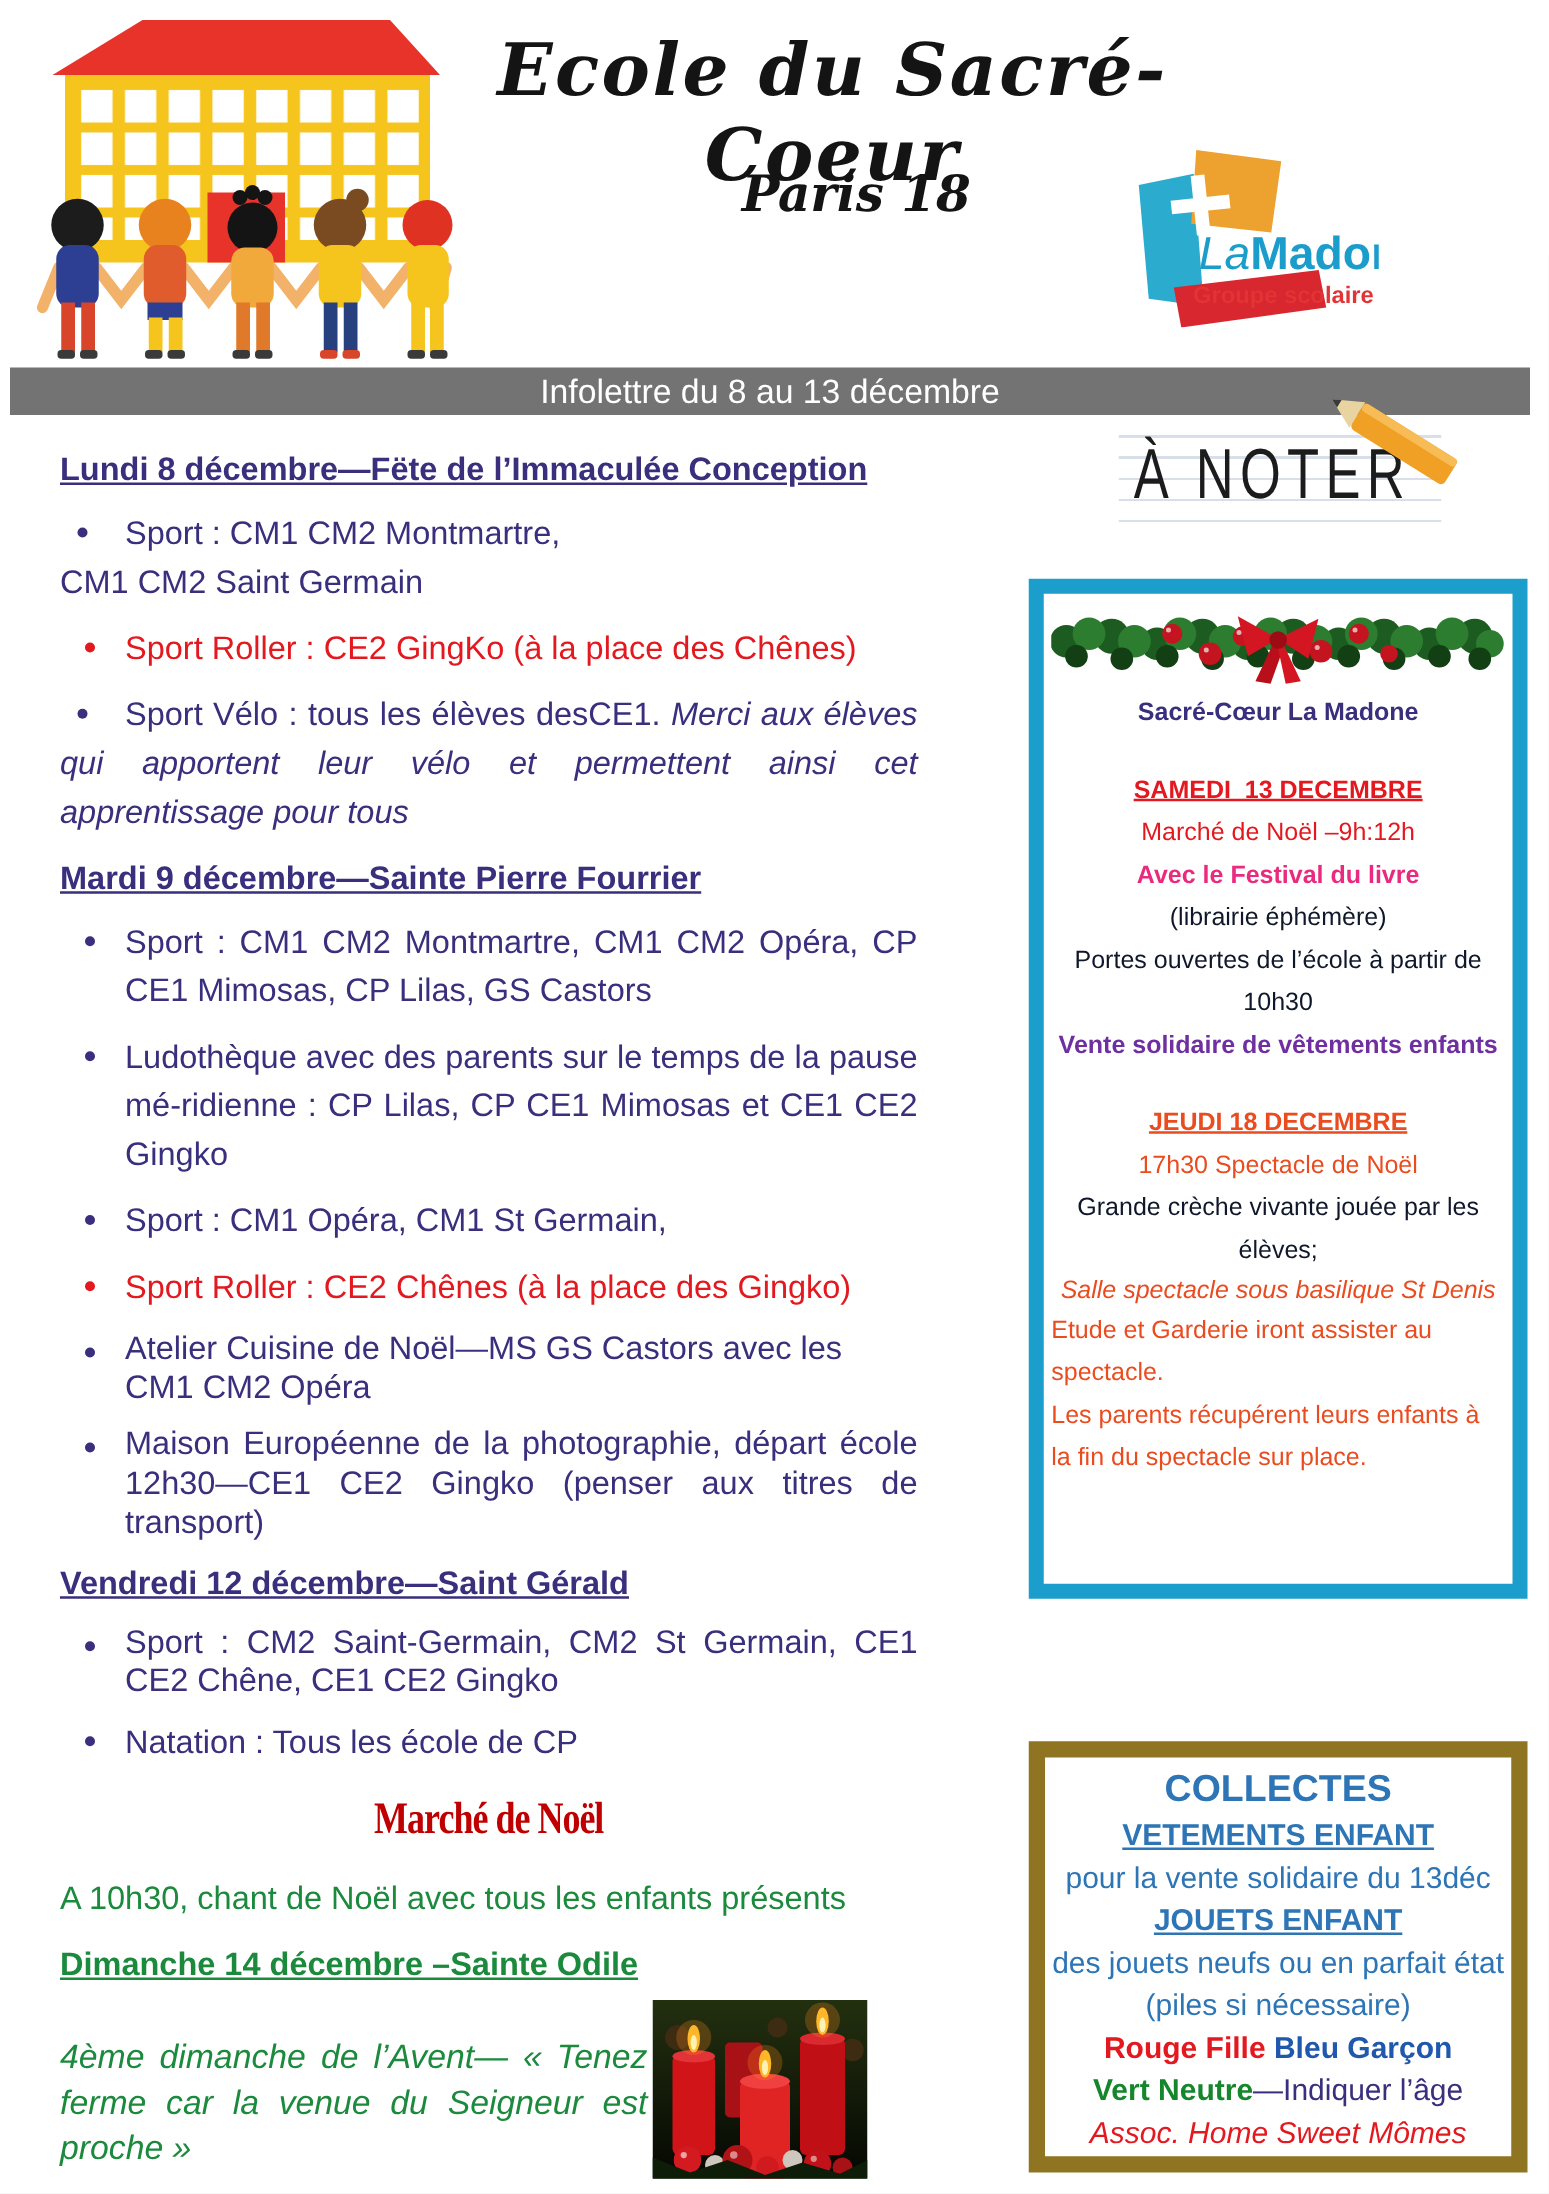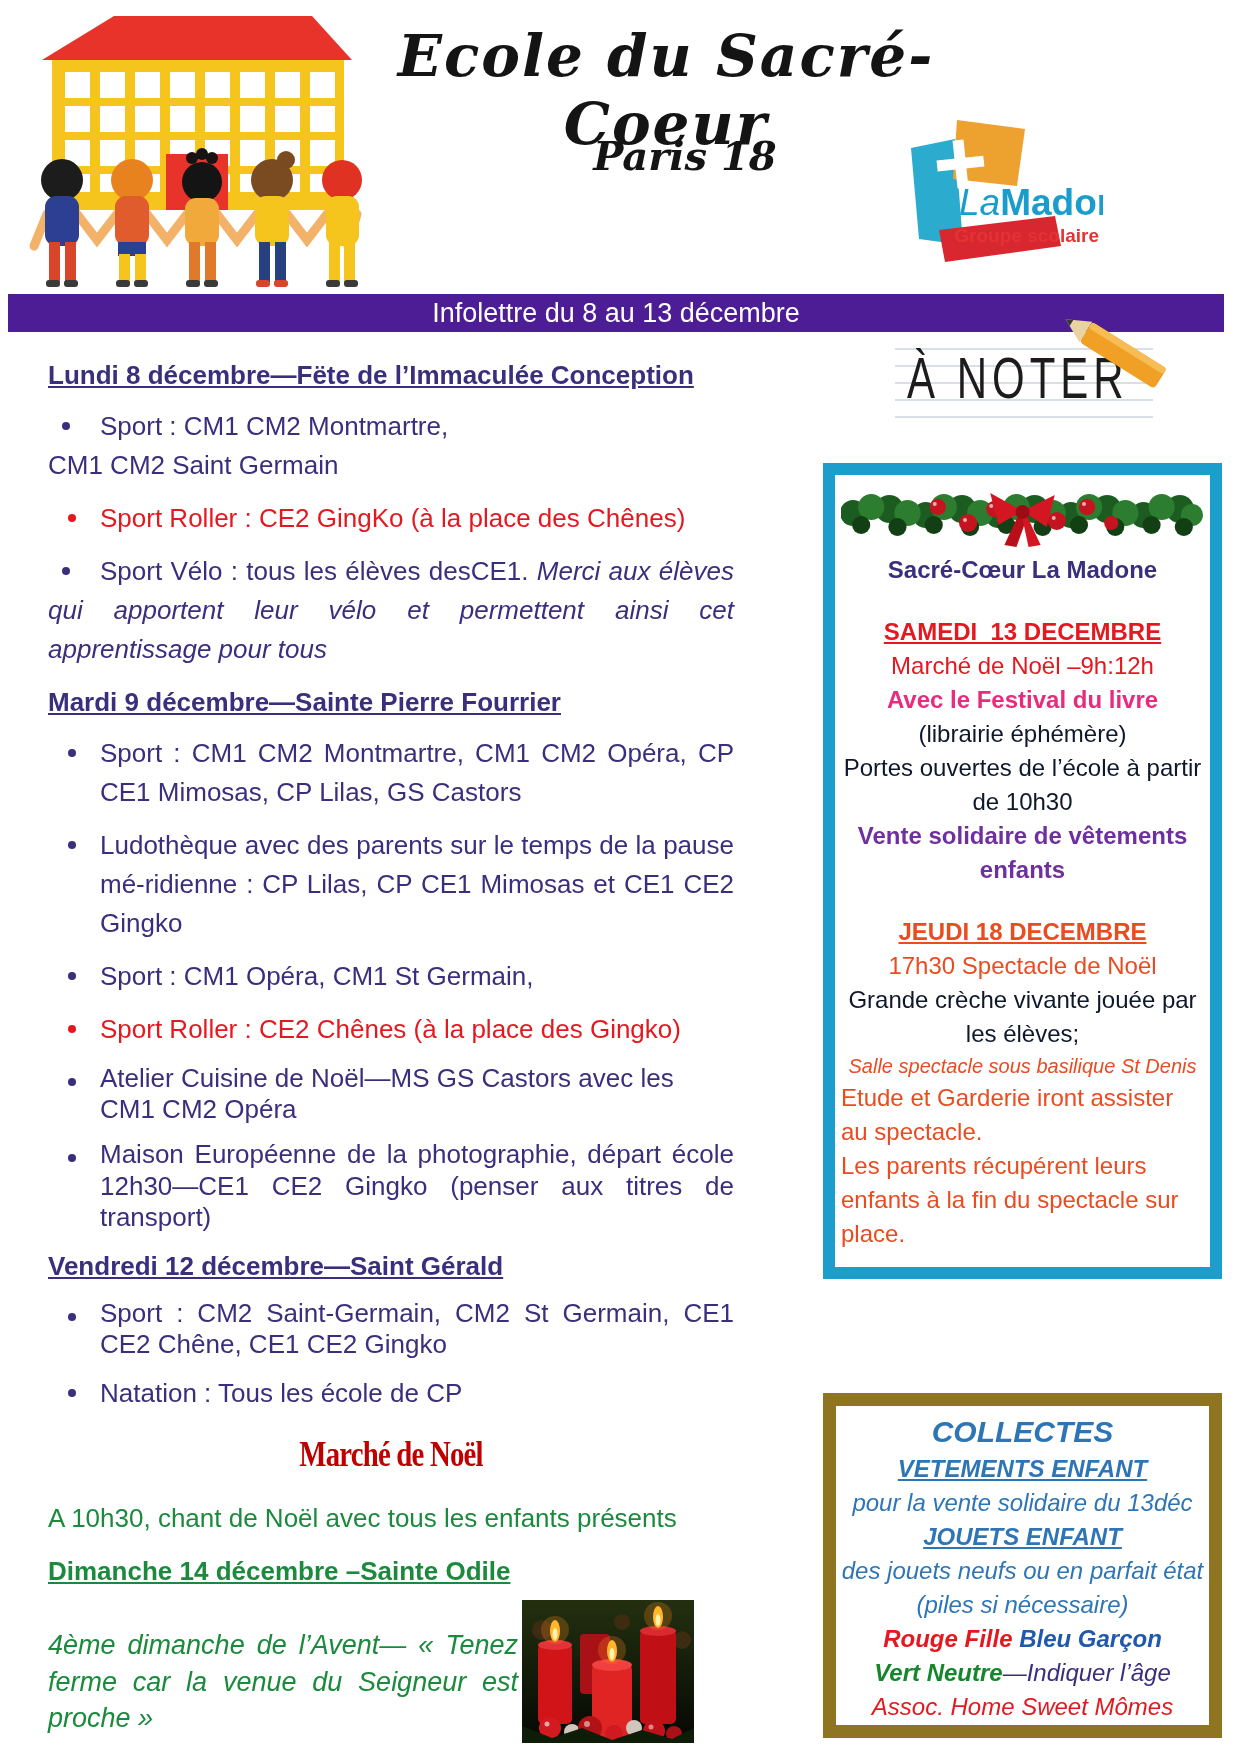"Infolettre du 8 au 13" #banner { background: #4c1d95 -> #737373 }
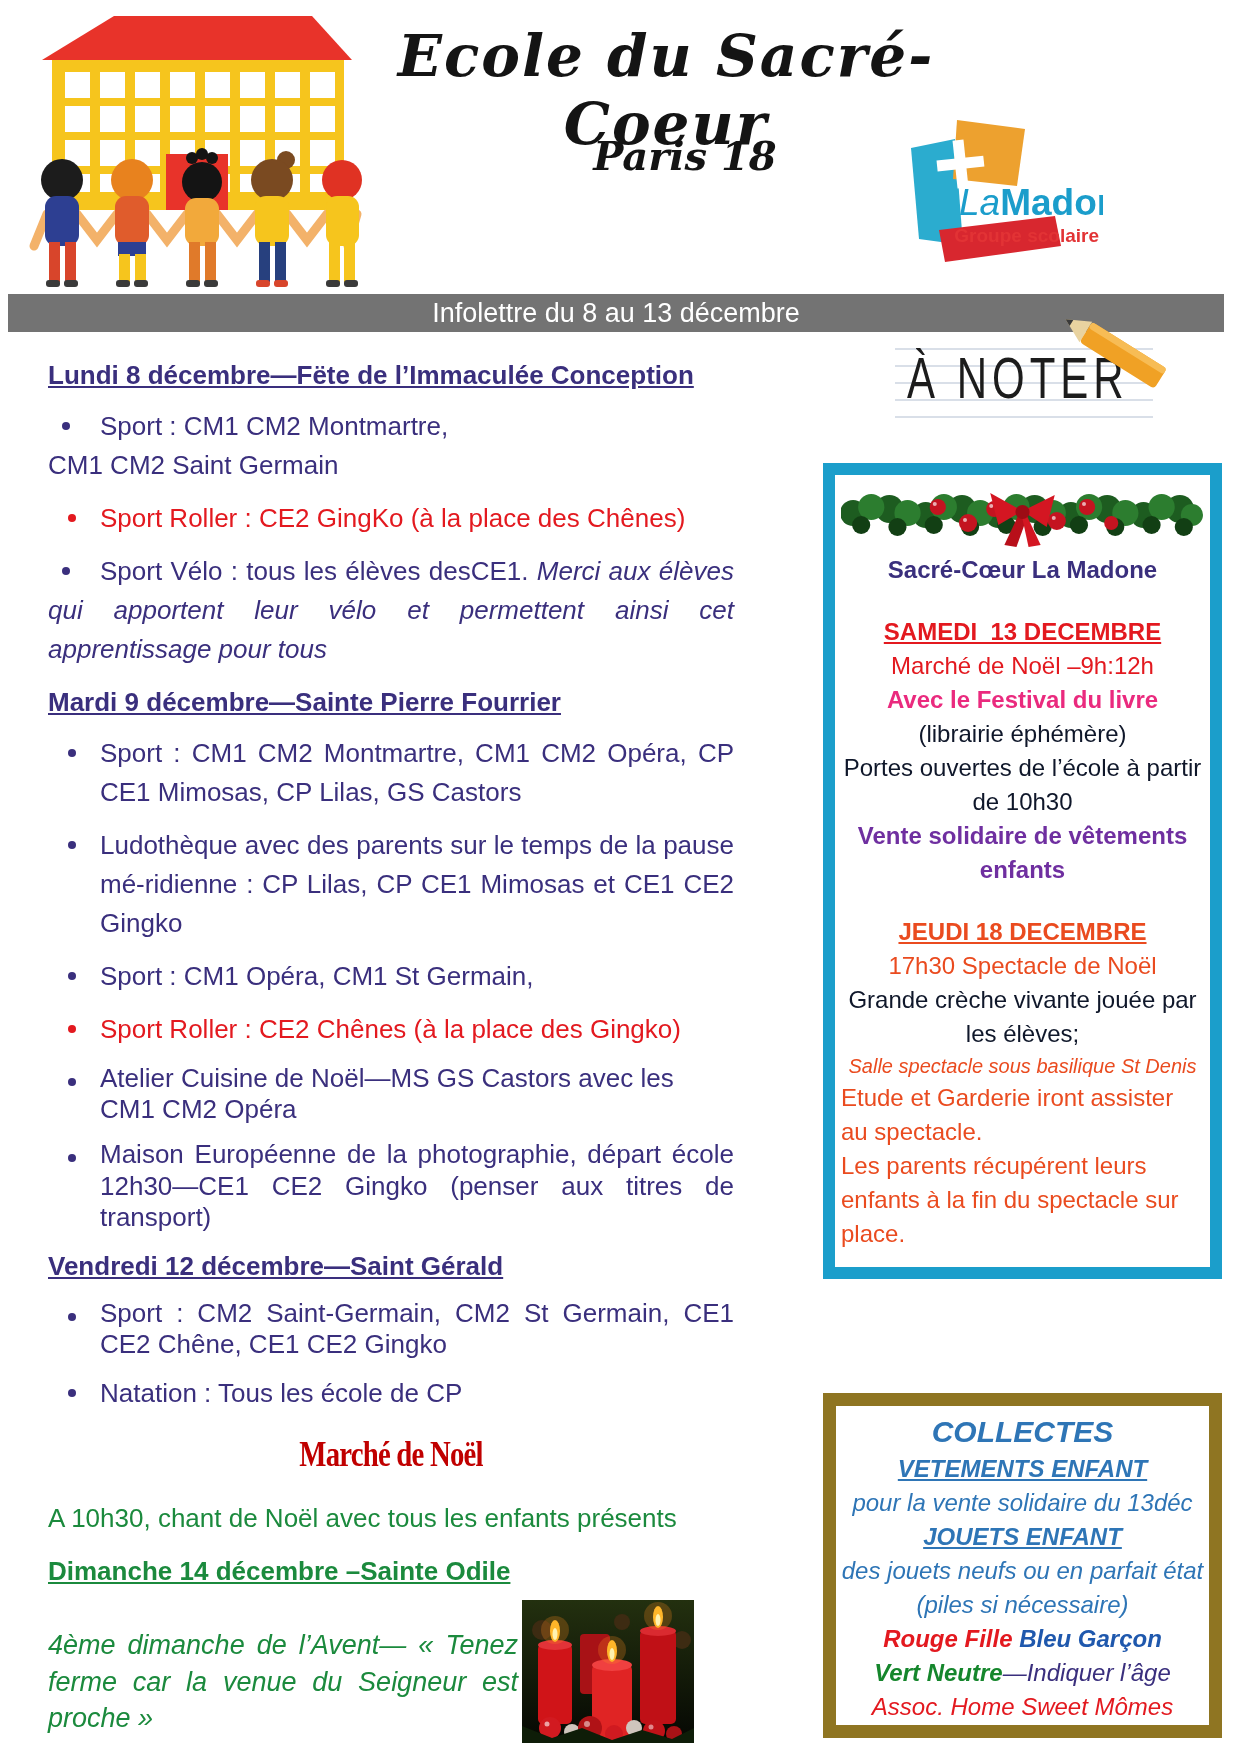"Sacré-Cœur La Madone" .bline { font-size: 24px -> 20px }
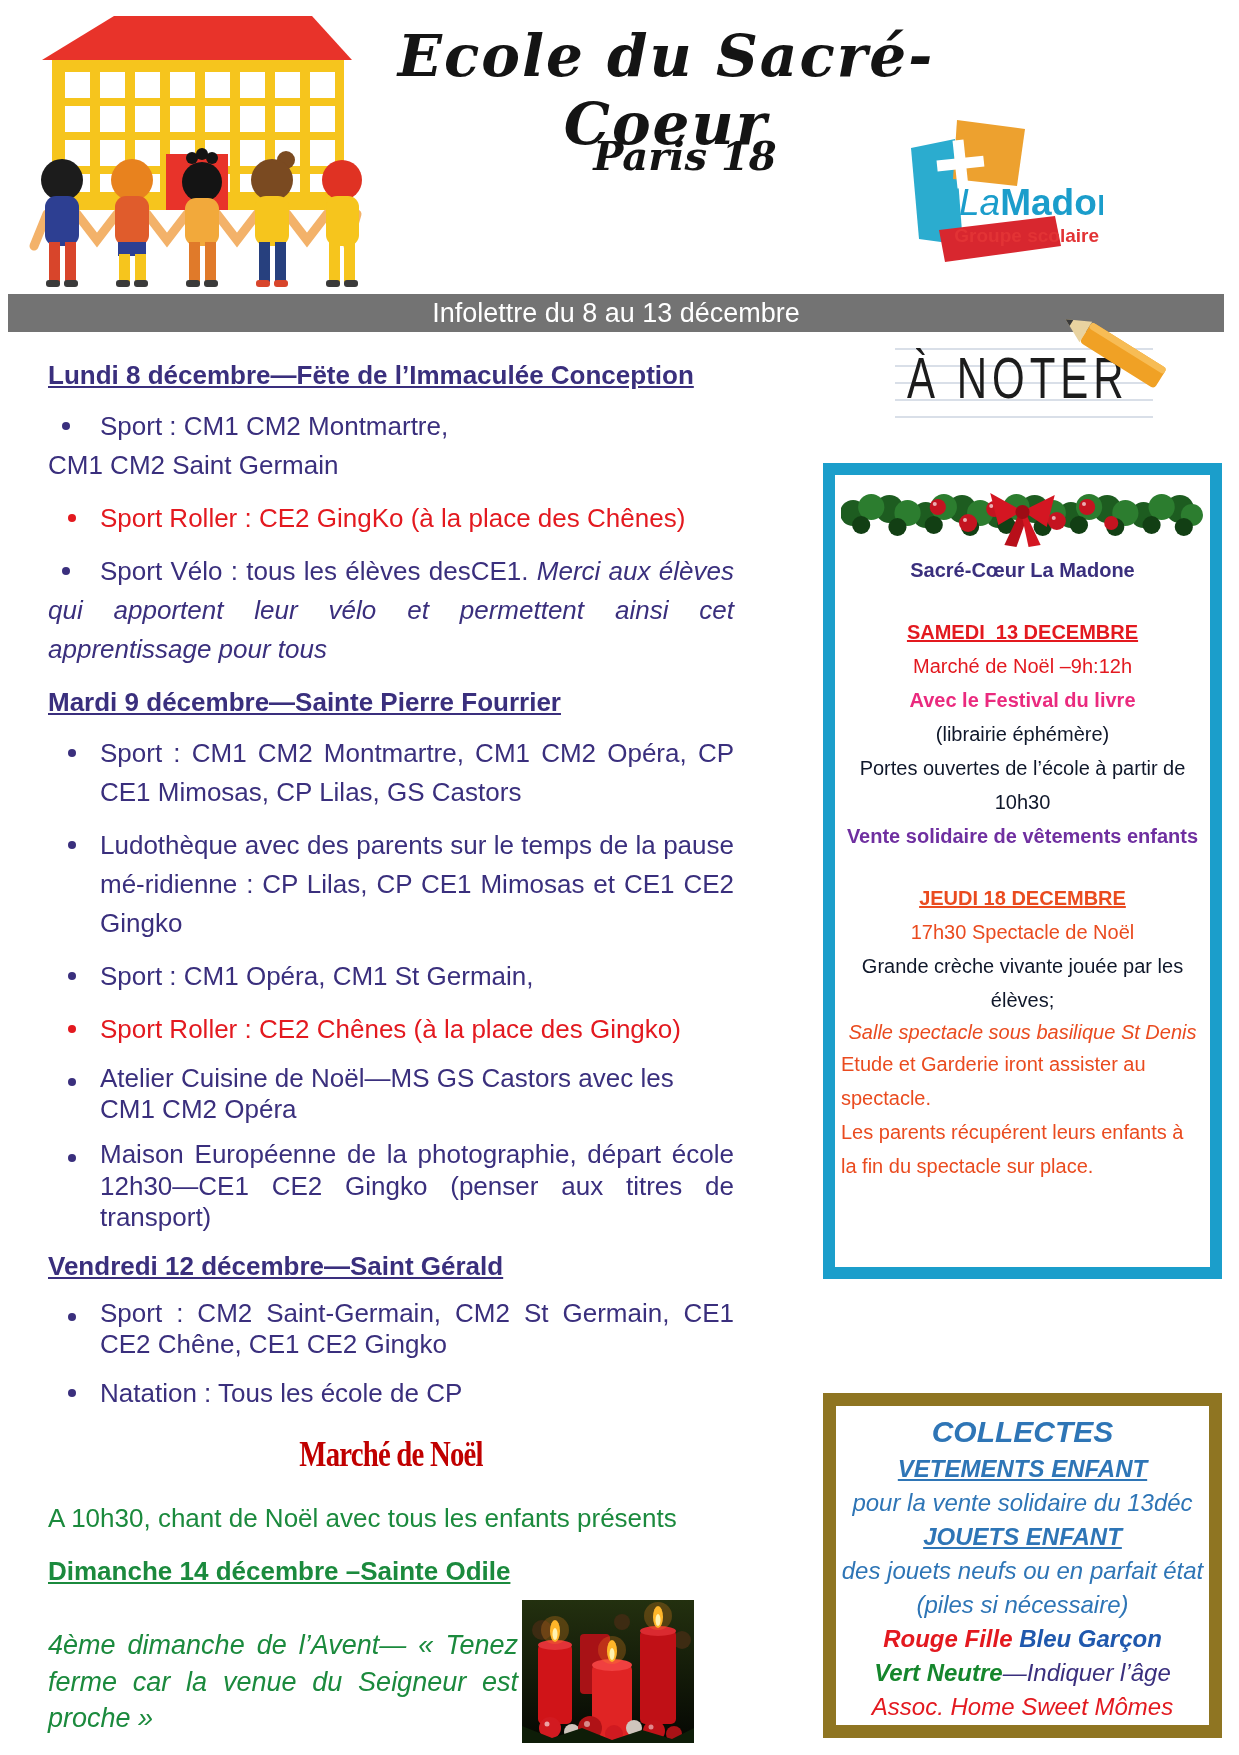"COLLECTES" #collect-box .bline { font-style: italic -> none }
